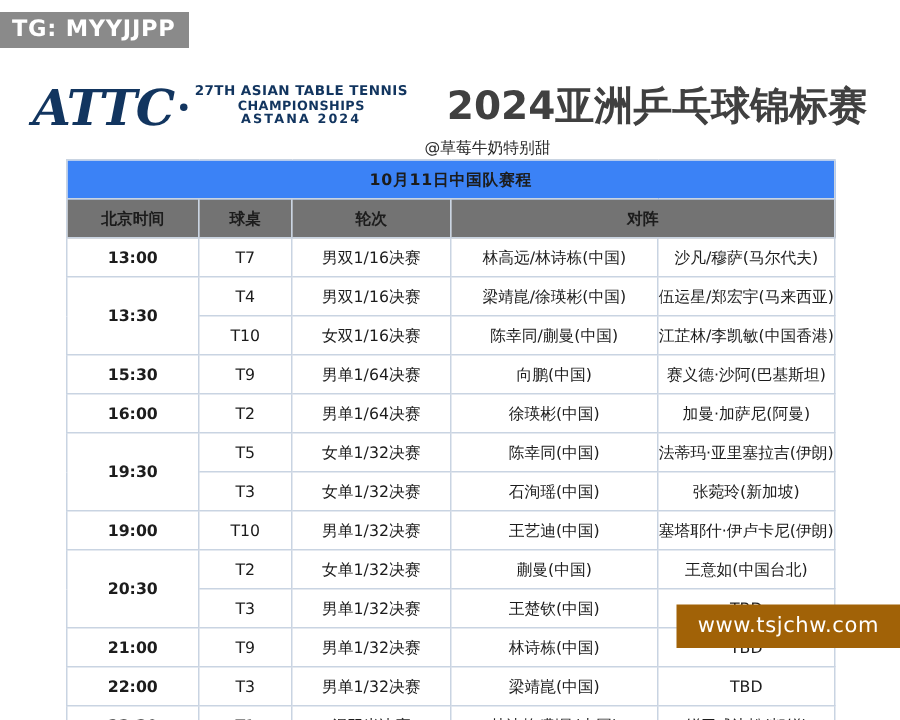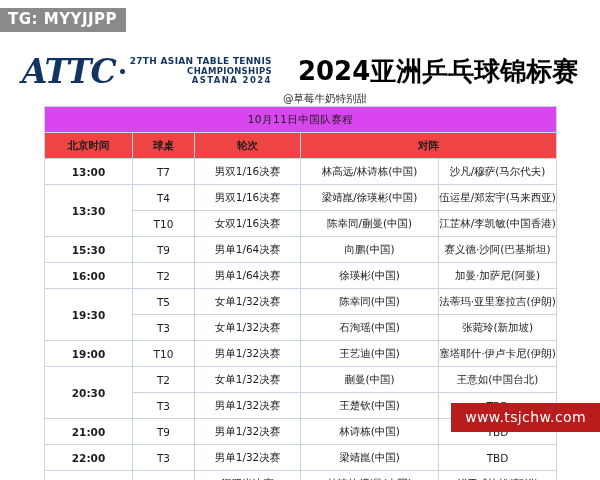"27TH ASIAN TABLE TENNIS" .logo-lines { text-align: right -> center }
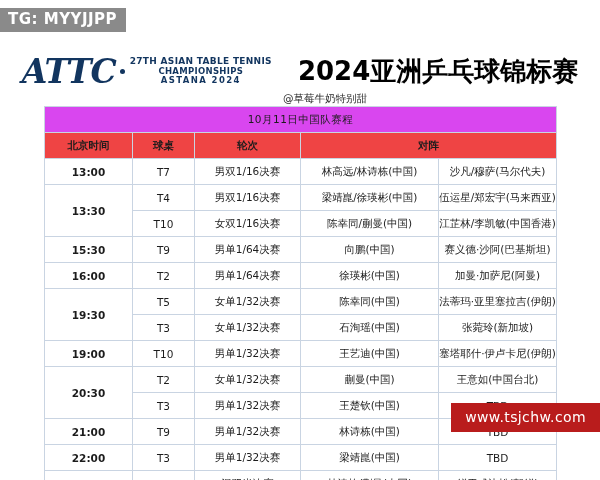"2024亚洲乒乓球锦标赛" .title-main { color: #000000 -> #404040 }
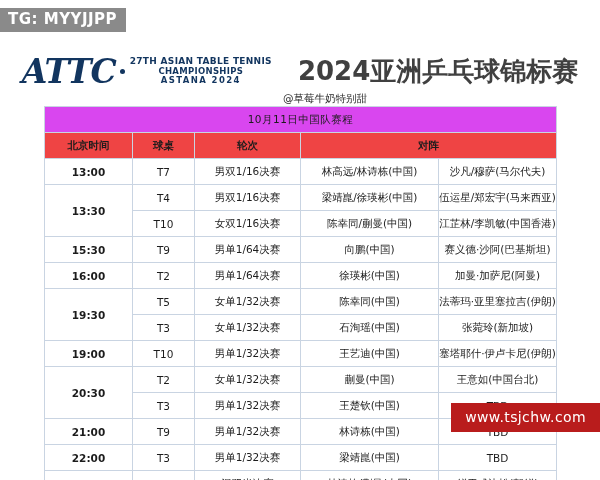"10月11日中国队赛程" .title-row td { background: #d946ef -> #3b82f6; font-weight: normal -> bold }
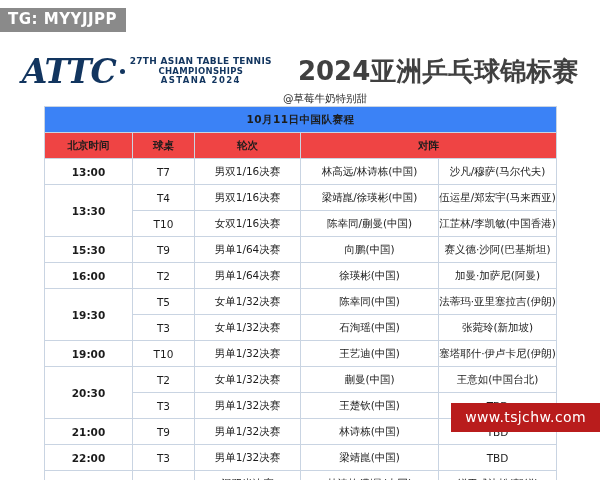"北京时间" .head-row th { background: #ef4444 -> #737373 }
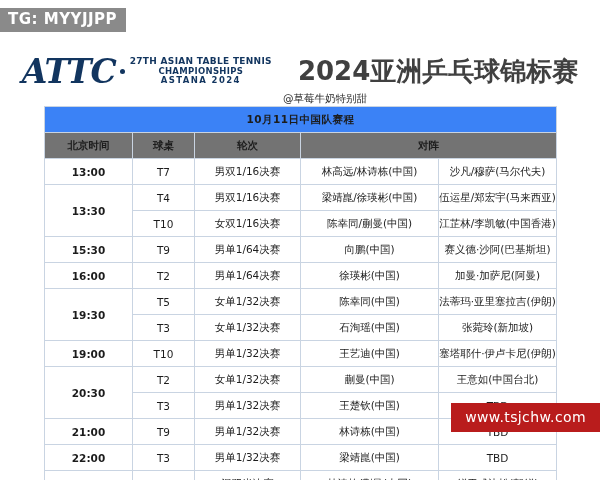"www.tsjchw.com" .watermark { background: #b91c1c -> #a16207 }
